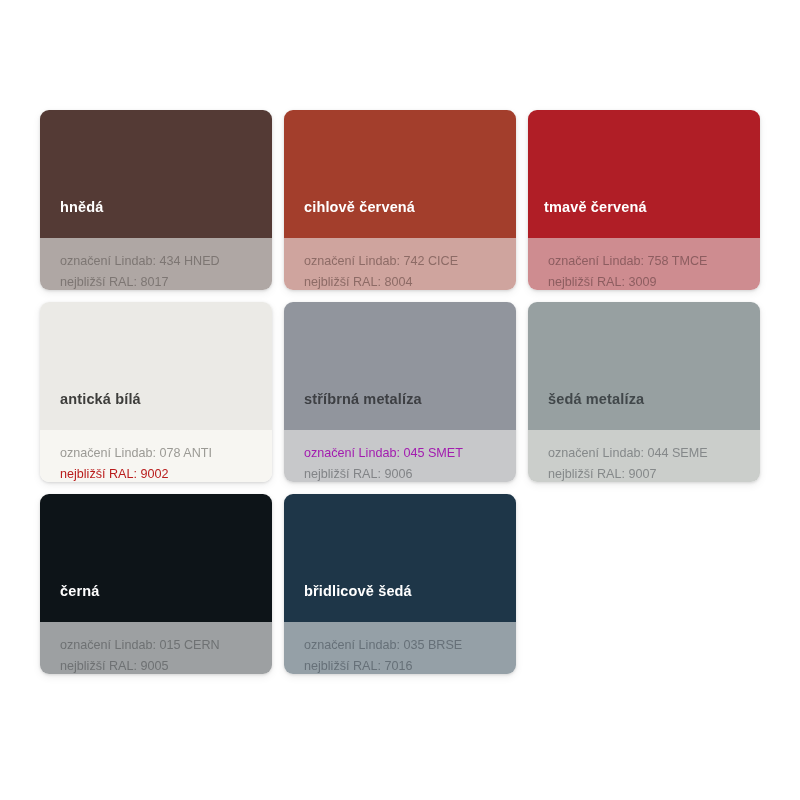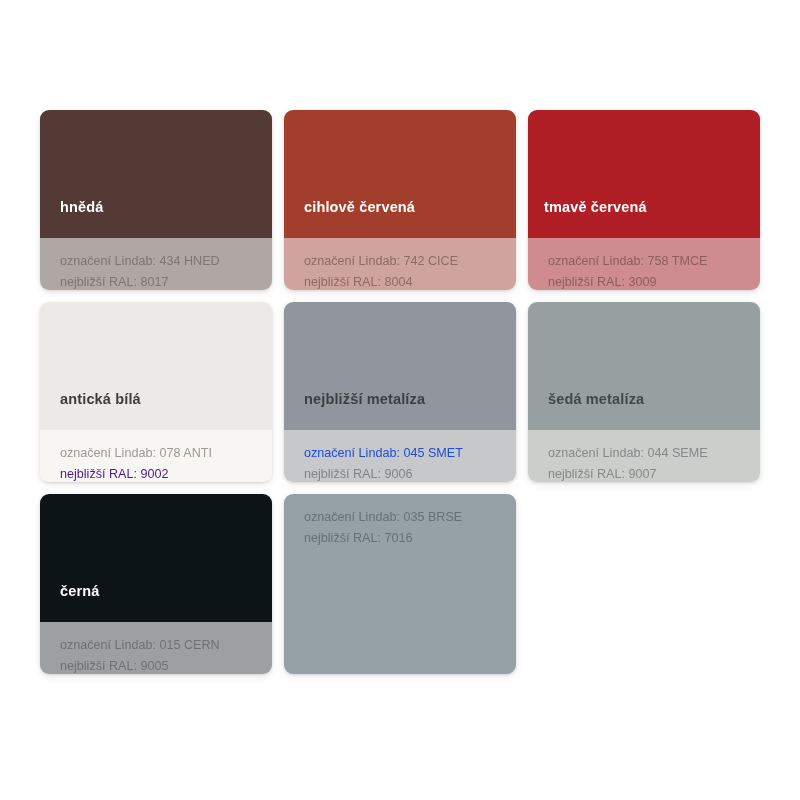"nejbližší metalíza" span.swatch-title { text: nejbližší -> stříbrná }
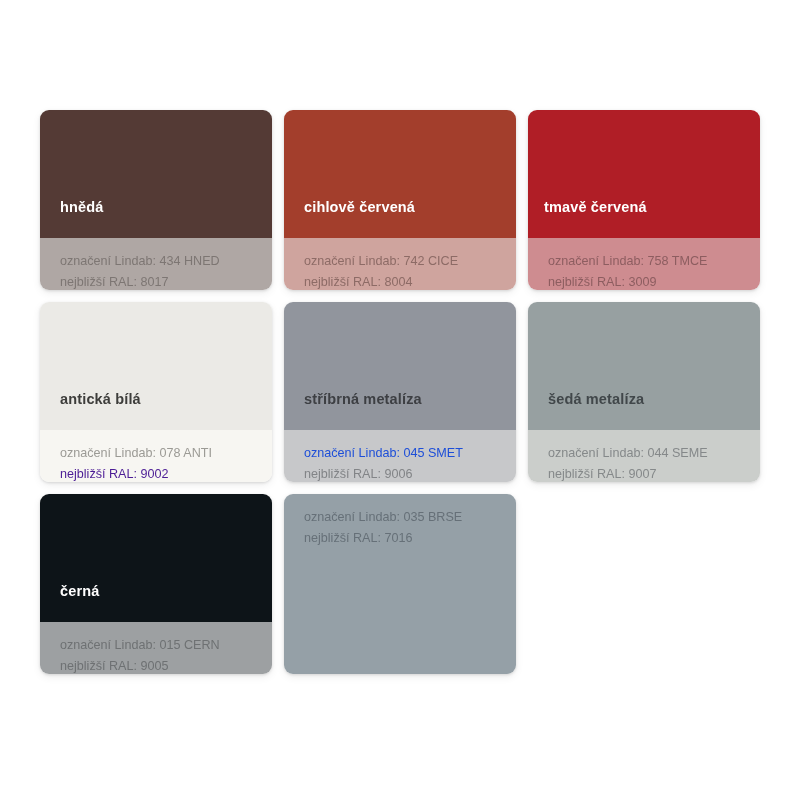"označení Lindab: 045 SMET" div.footer-line { color: #1d4ed8 -> #a21caf }
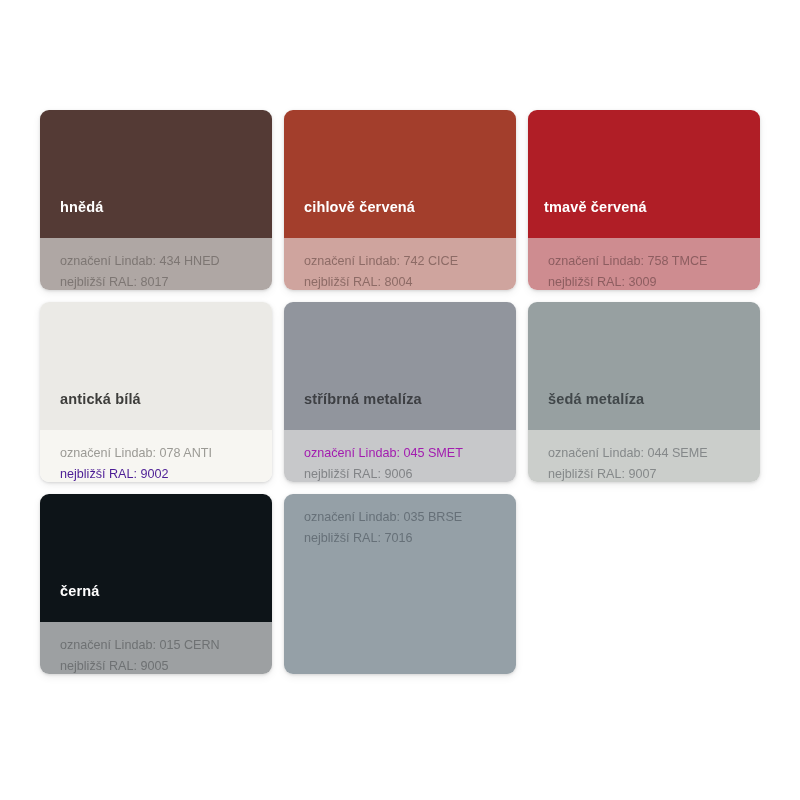"nejbližší RAL: 9002" div.footer-line { color: #4c1d95 -> #b91c1c }
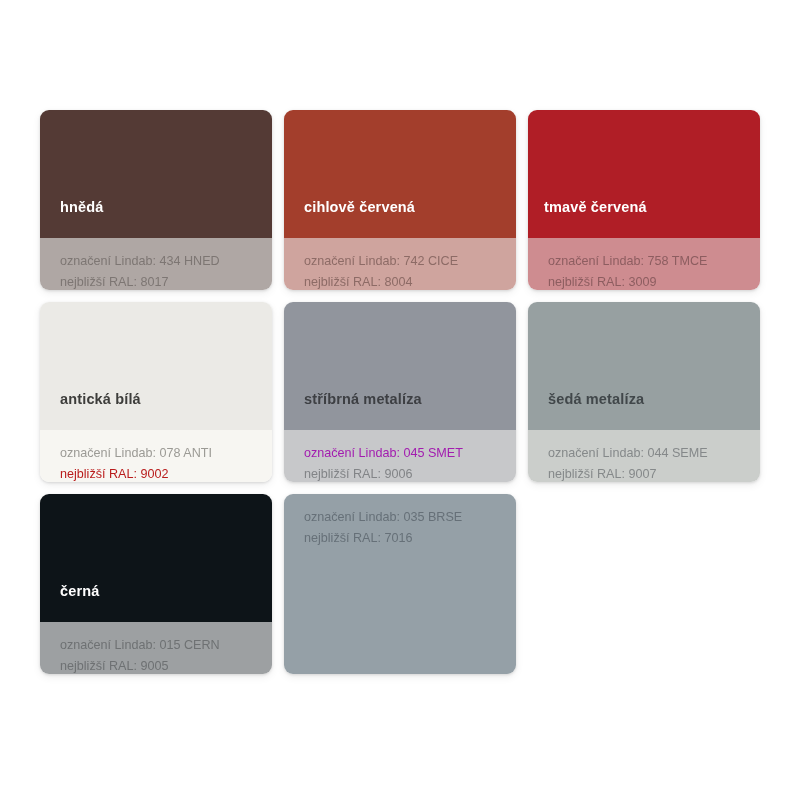"břidlicově šedá" div.swatch-color { html: none -> <div> <span>břidlicově šedá</span> </div> }
